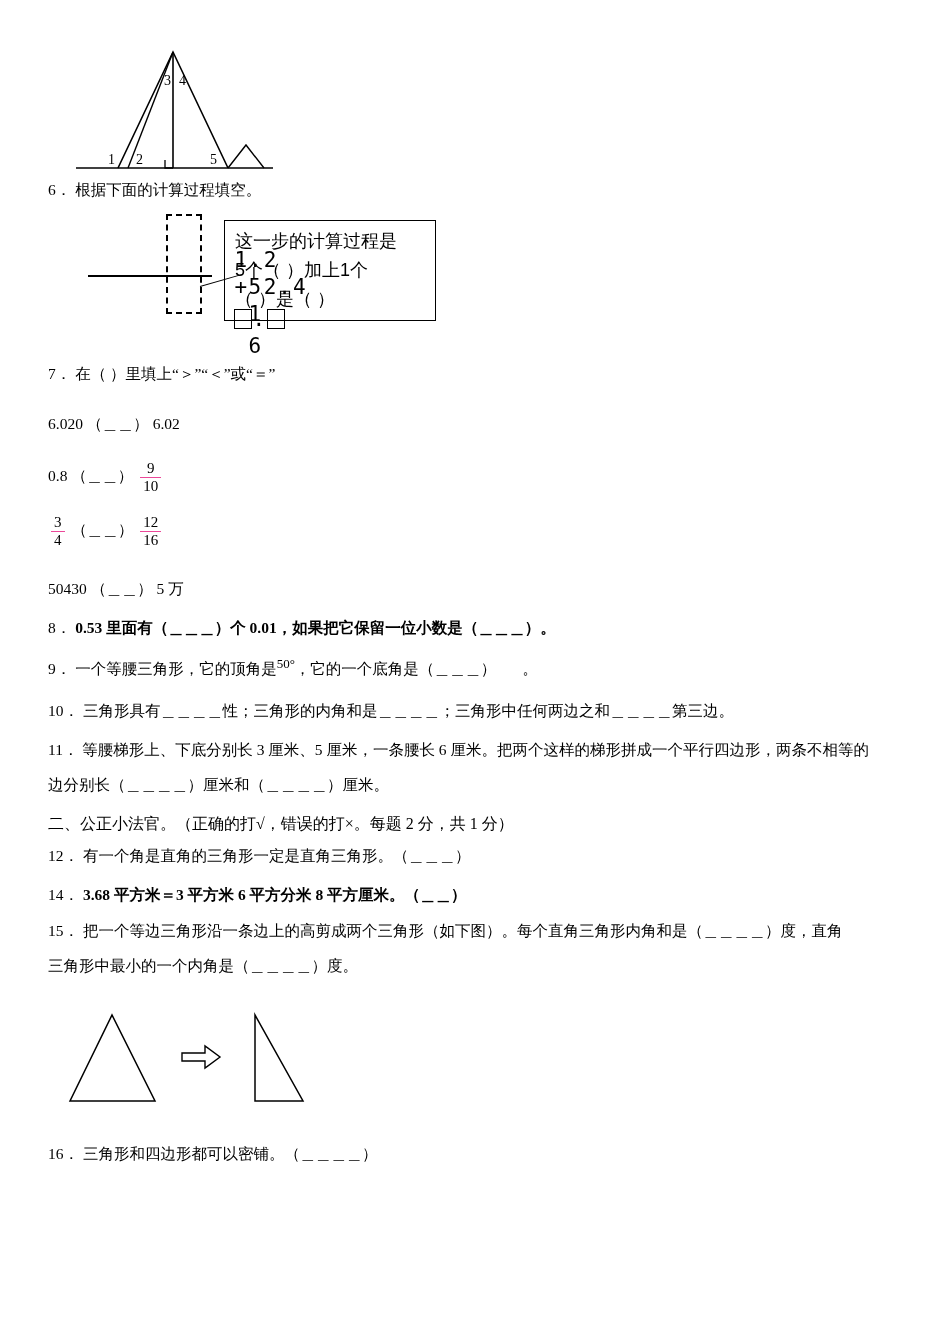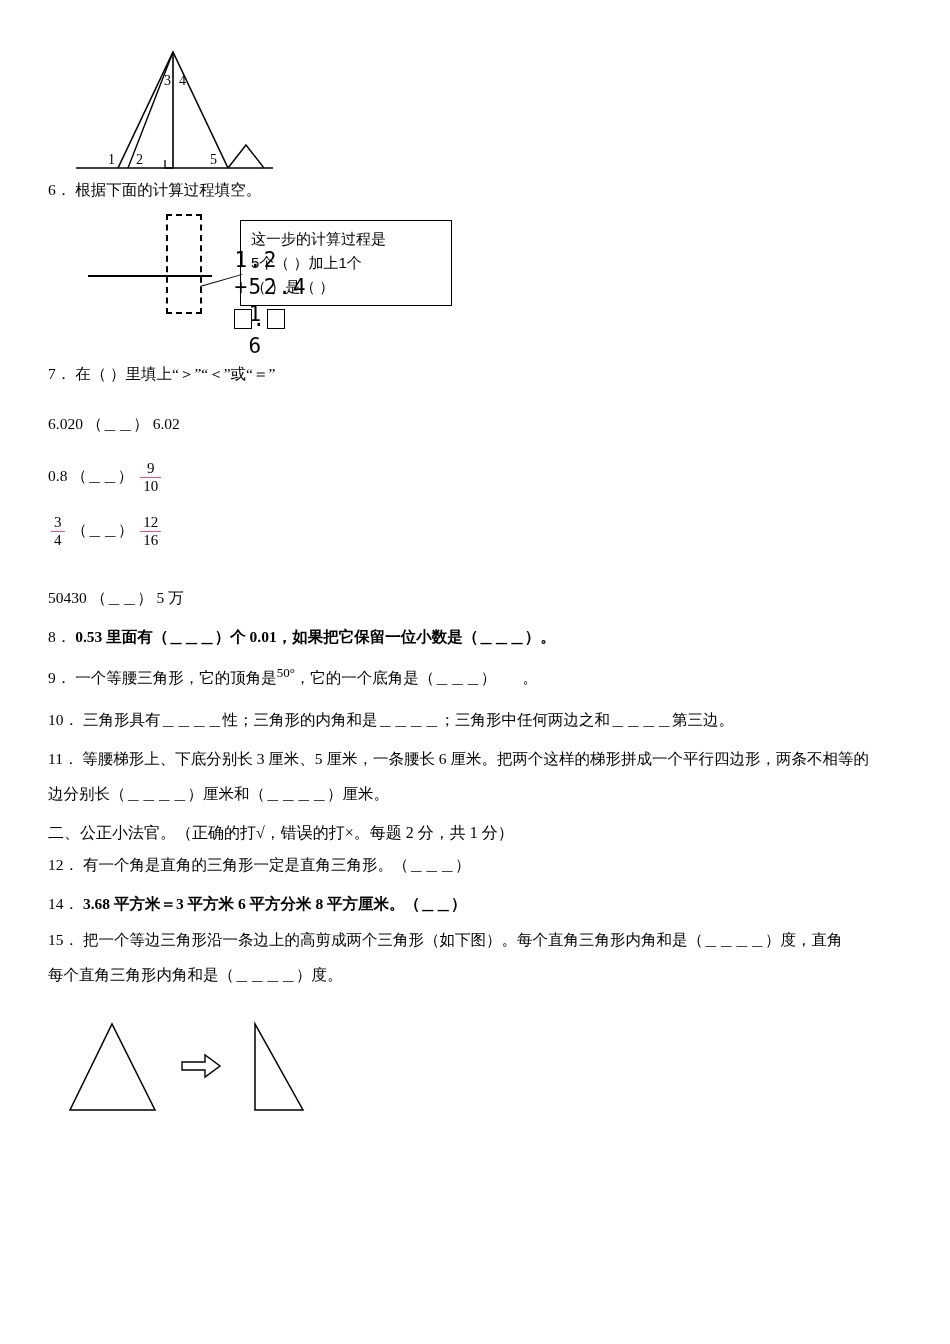"这一步的计算过程是" .callout { font-size: 15px -> 18px; left: 180px -> 164px }
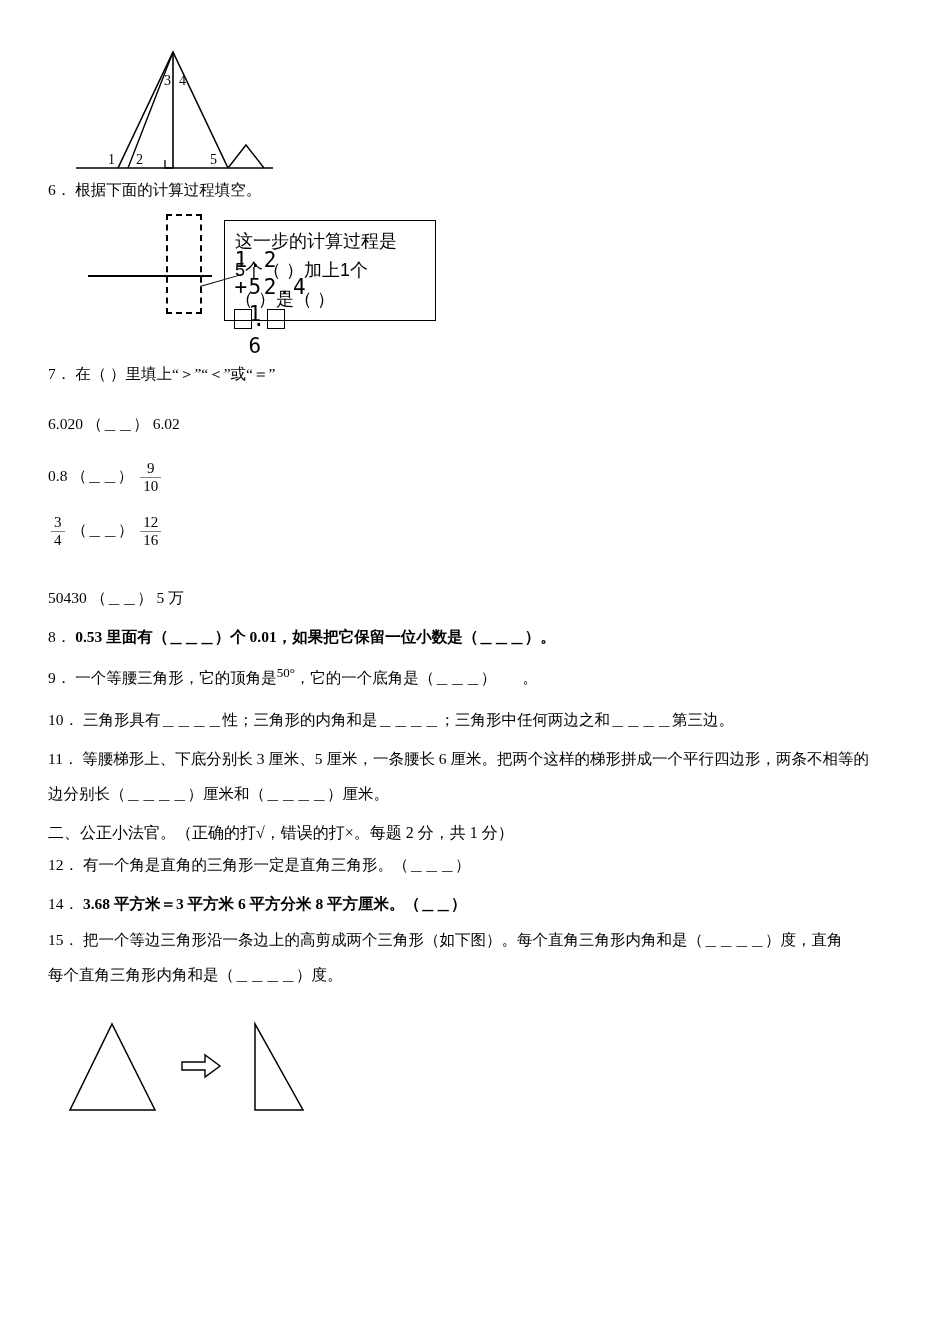"50430 （＿＿） 5 万" div.cmp-row { margin-top: 33px -> 24px }
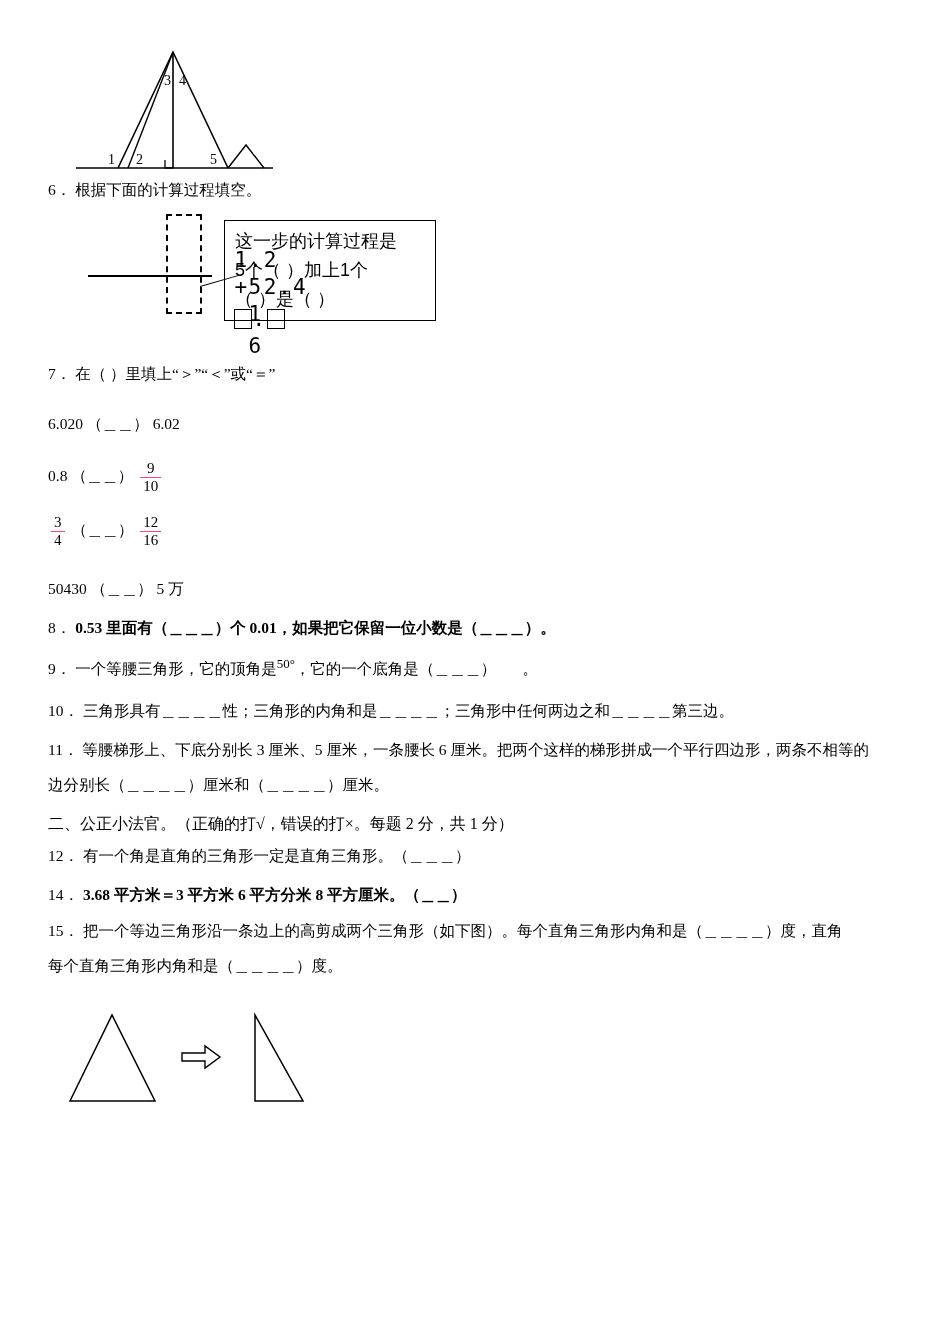"每个直角三角形内角和是（＿＿＿＿）度。" span { text: 每个直角三角形内角和 -> 三角形中最小的一个内角 }
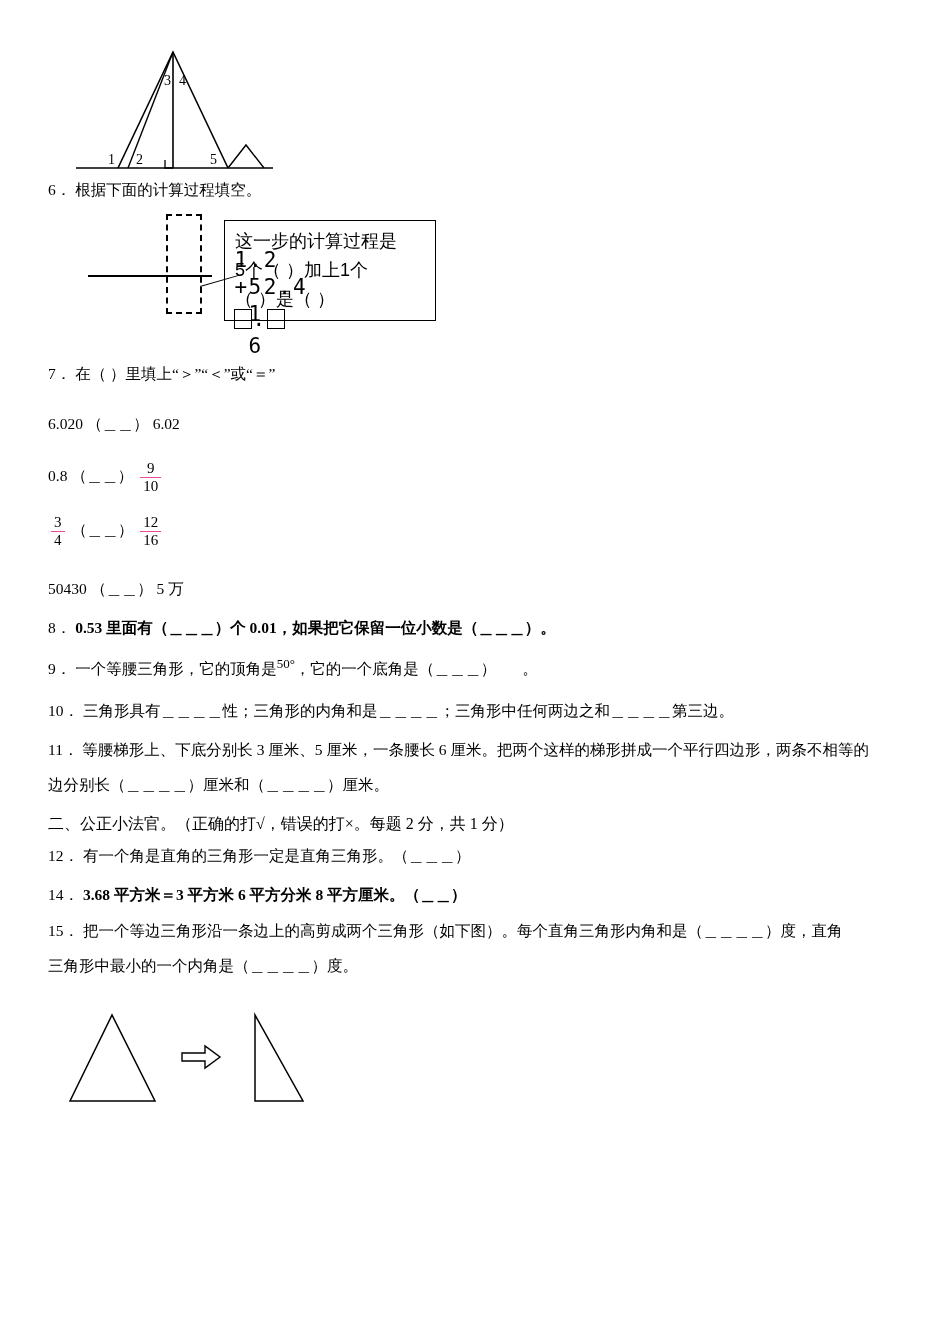"16． 三角形和四边形都可以密铺。（＿＿＿＿）" p.q { html: none -> <p> <span>16．</span> <span>三角形和四边形都可以密铺。（＿＿＿＿）</span> </p> }
